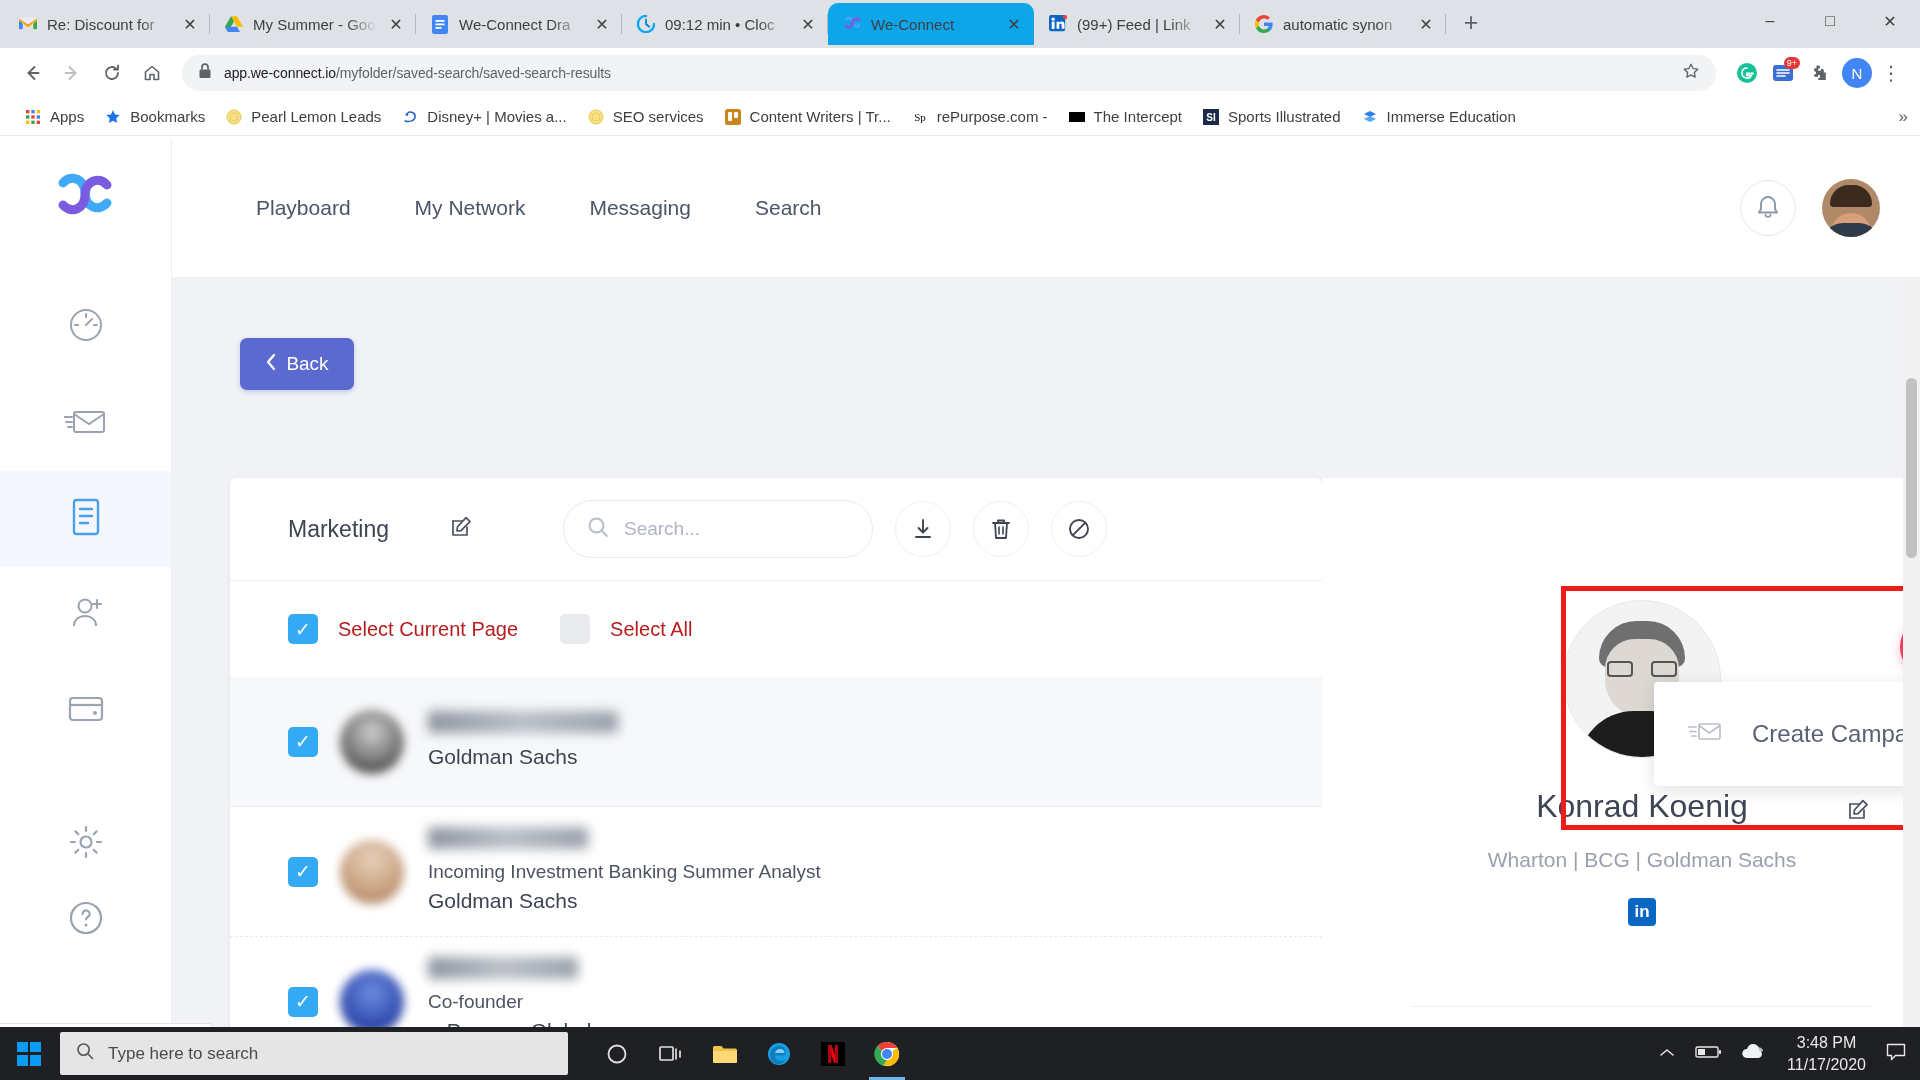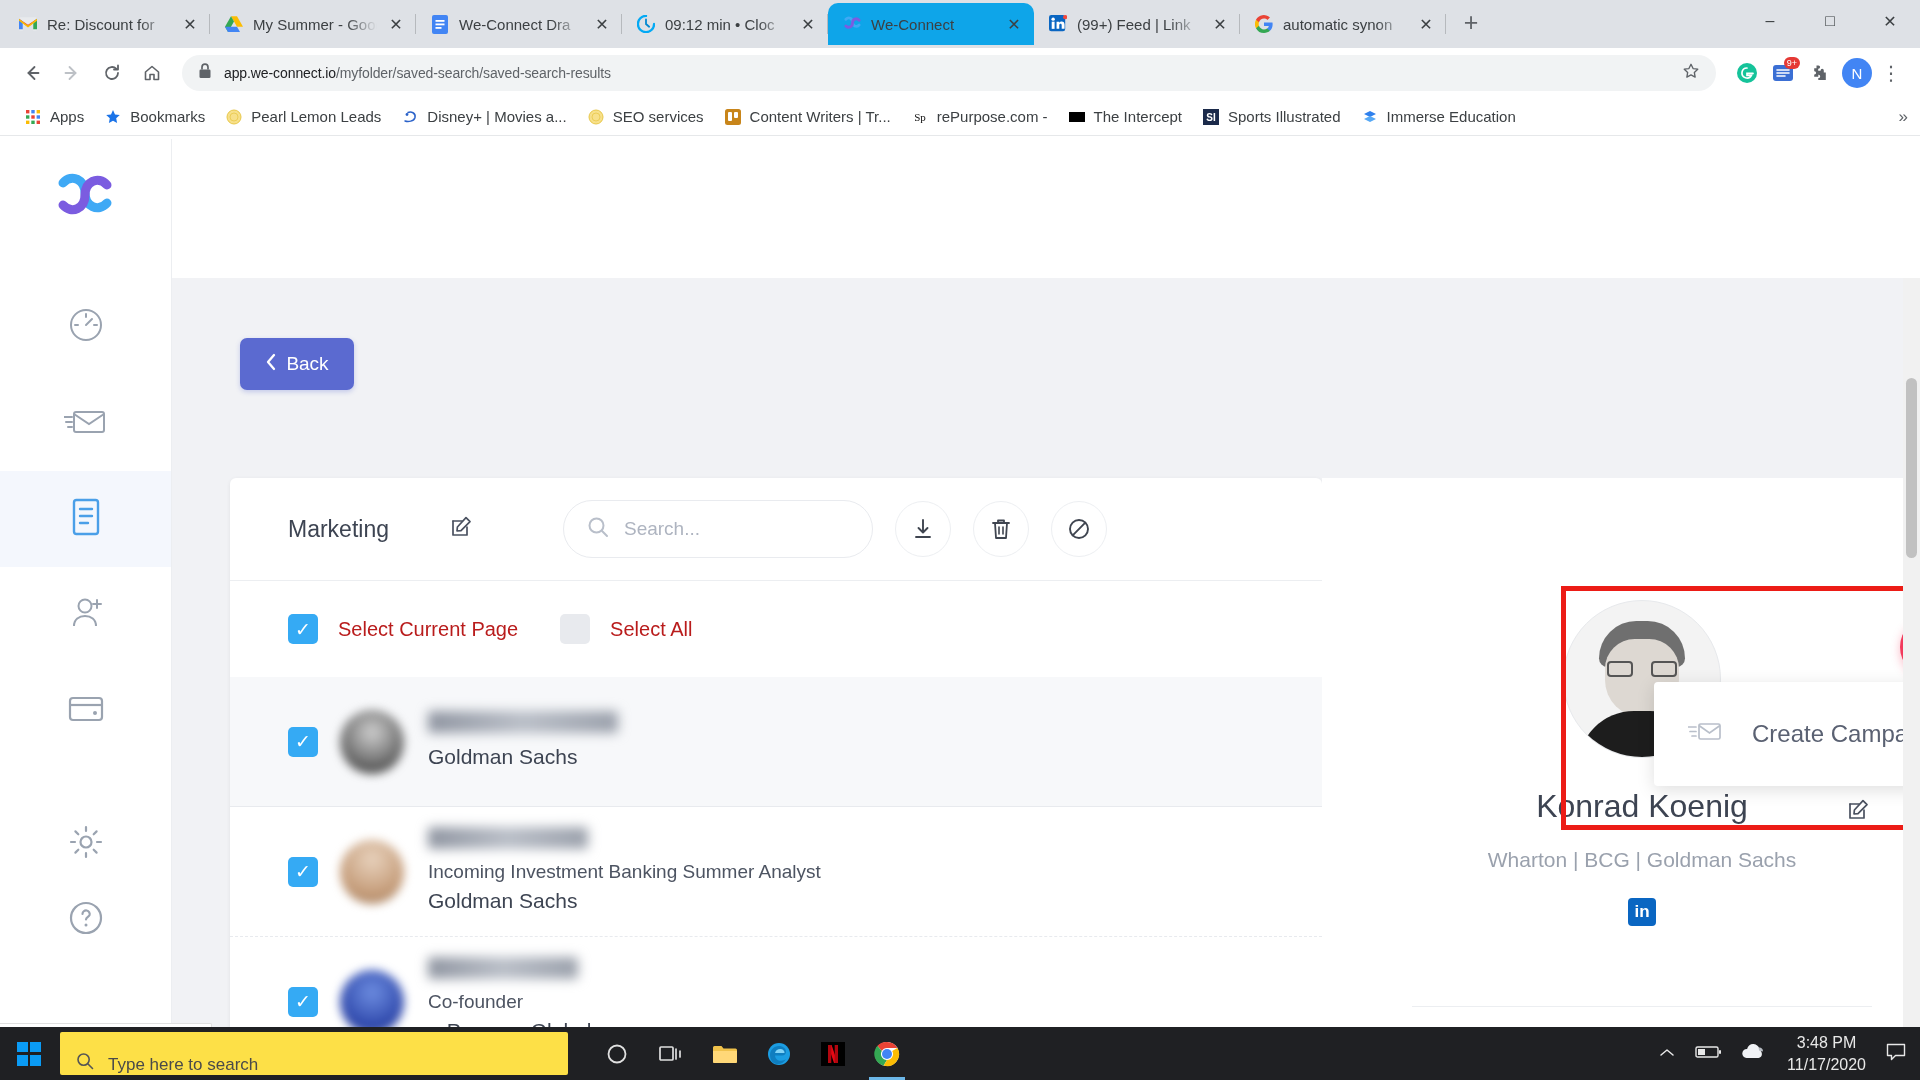"Playboard" div.appbar { html: none -> <div> <div> <div>Playboard</div> <div>My Network</div> <div>Messaging</div> <div>Search</div> </div> <div> <div> <svg> <path></path> <path></path> </svg> </div> <div> <span></span> <span></span> <span></span> </div> </div> </div> }
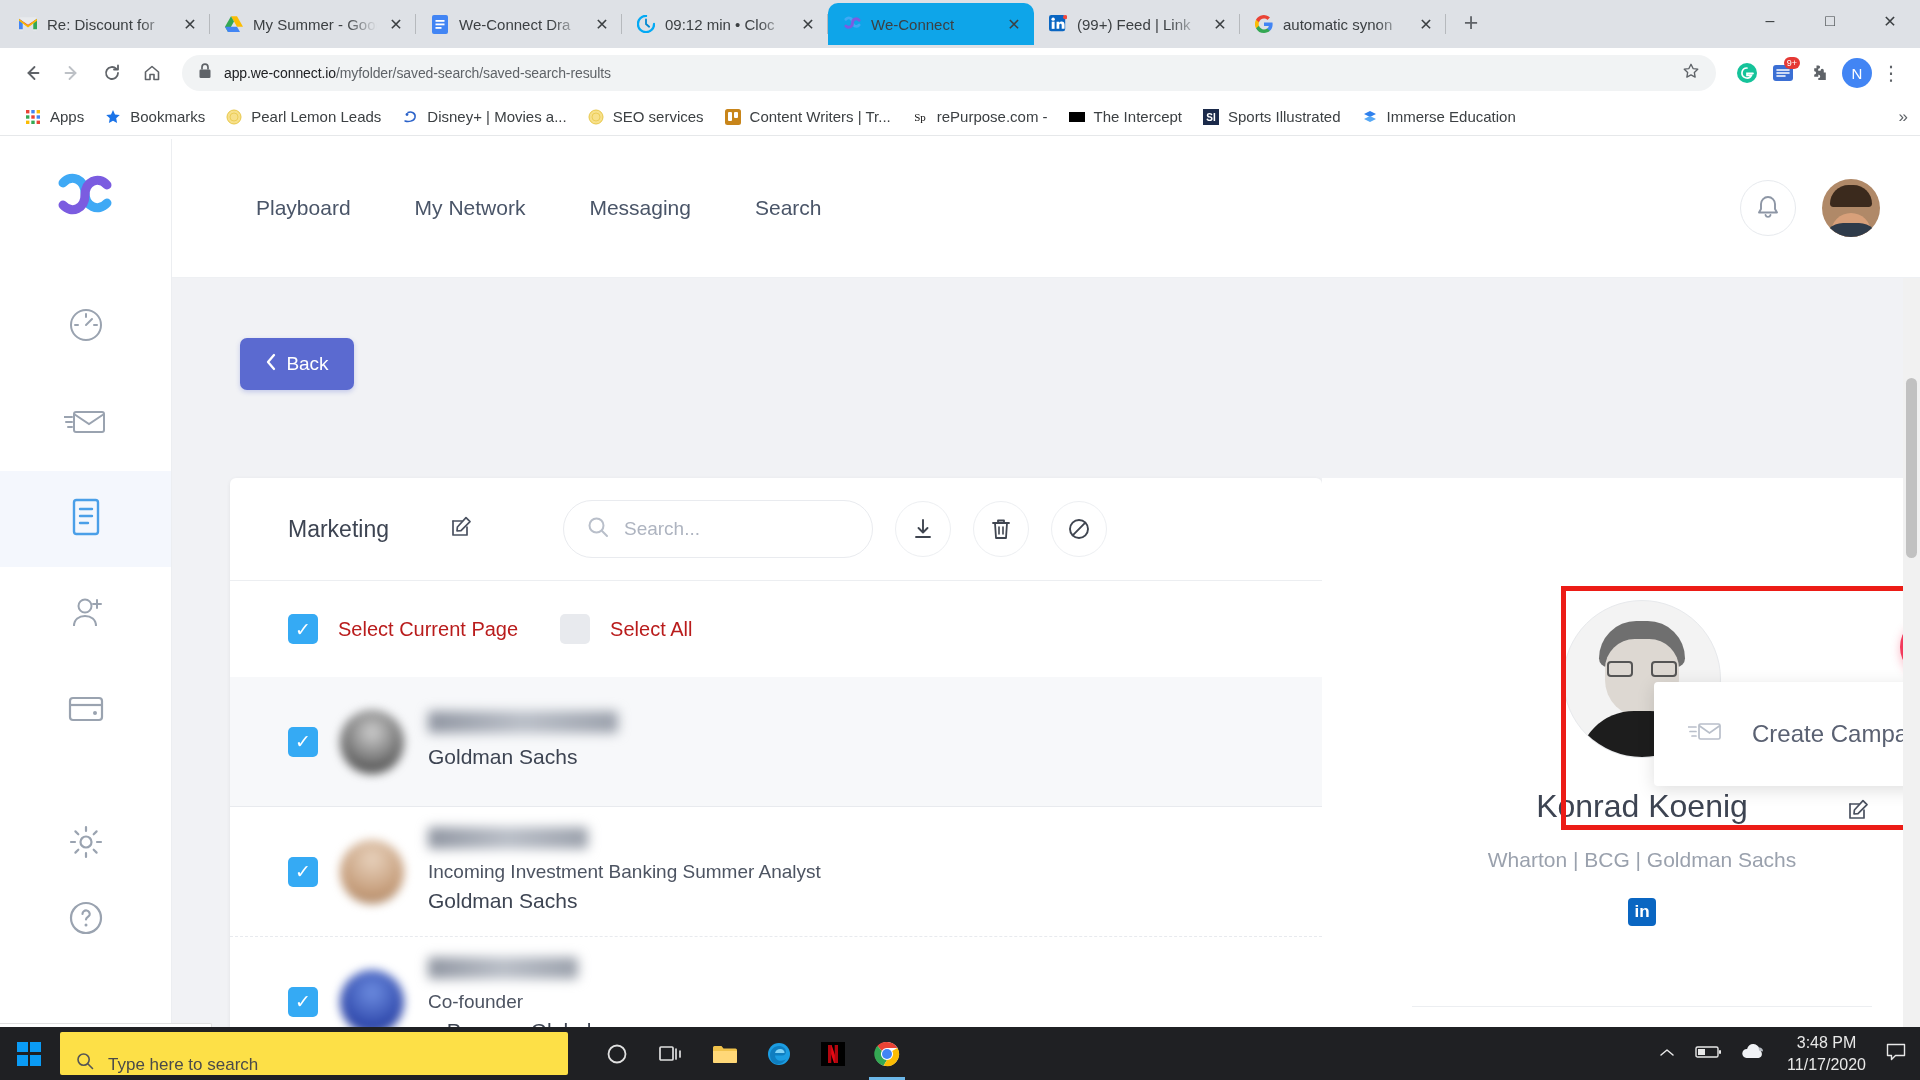"Type here to search" .tsearch { align-items: flex-end -> center; background: #fde047 -> #e5e5e5 }
